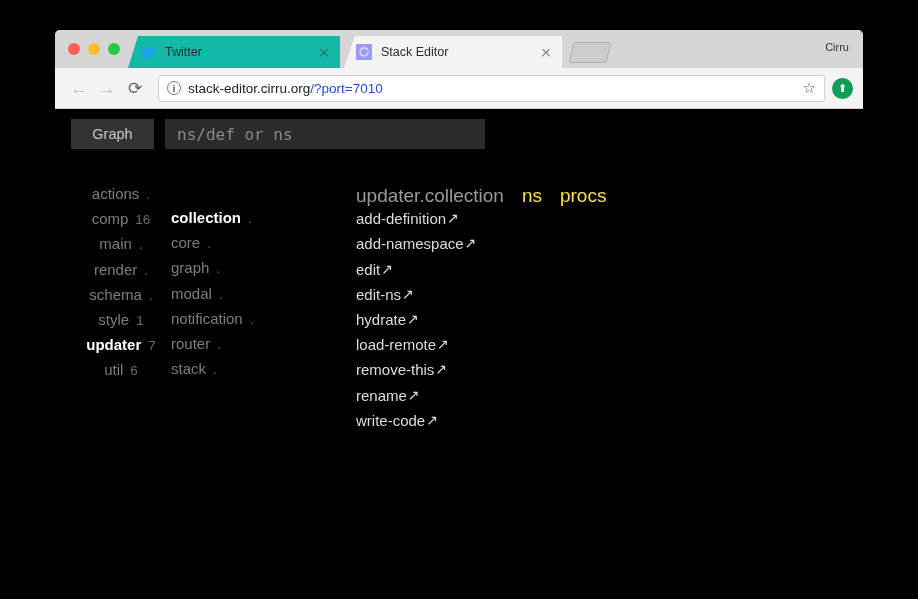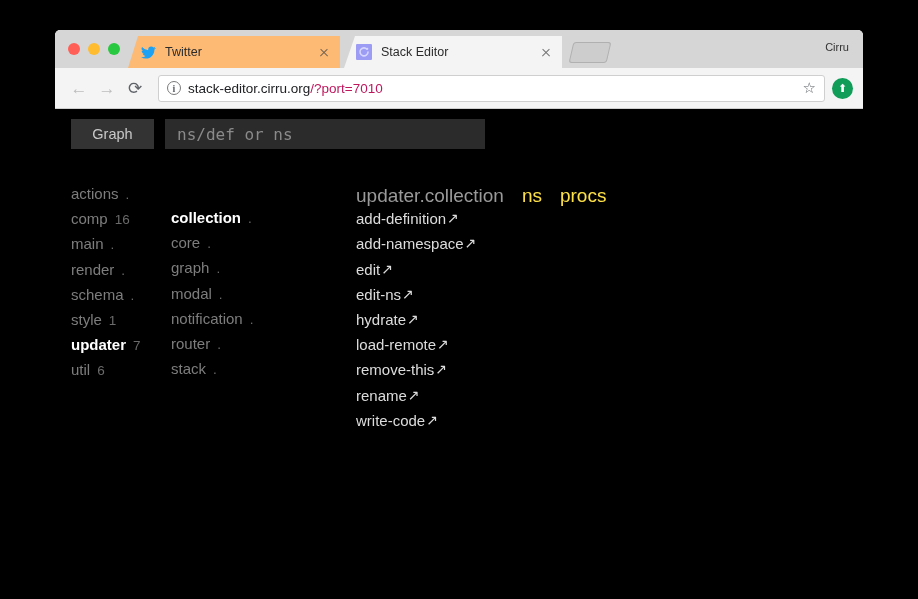"Twitter" #tab-twitter { background: #fdba74 -> #14b8a6 }
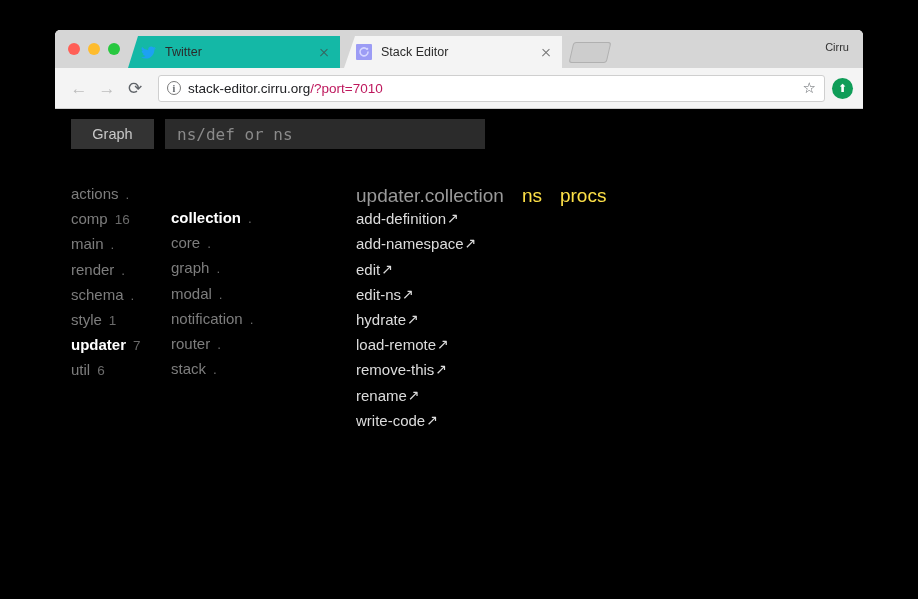"/?port=7010" #url-text .url-path { color: #be185d -> #1d4ed8 }
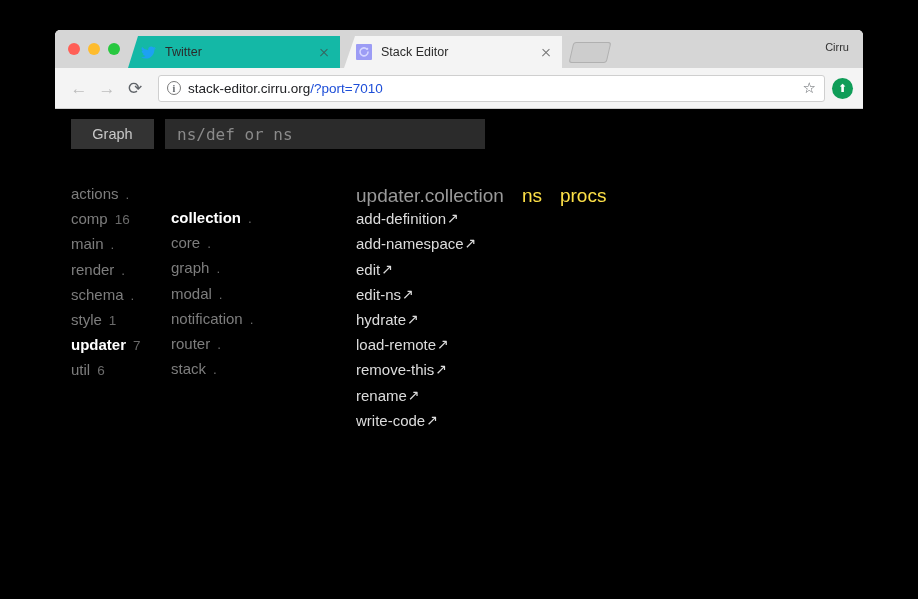"actions" #column-namespaces { align-items: none -> center }
